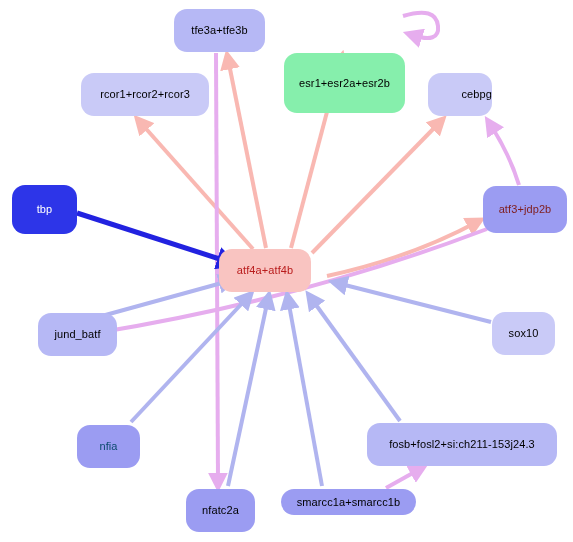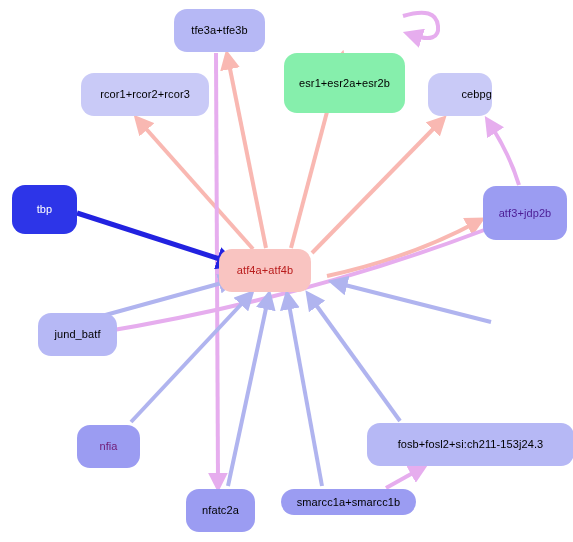"atf3+jdp2b" div.node { color: #4c1d95 -> #7f1d1d; height: 54px -> 47px }
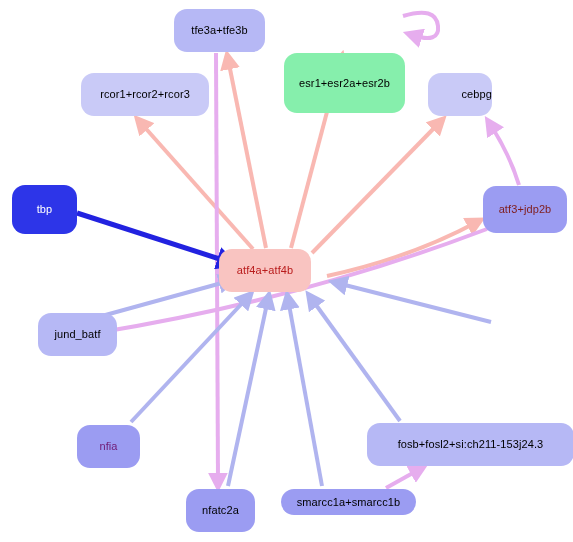"sox10" div.node { html: none -> <div> <span>sox10</span> </div> }
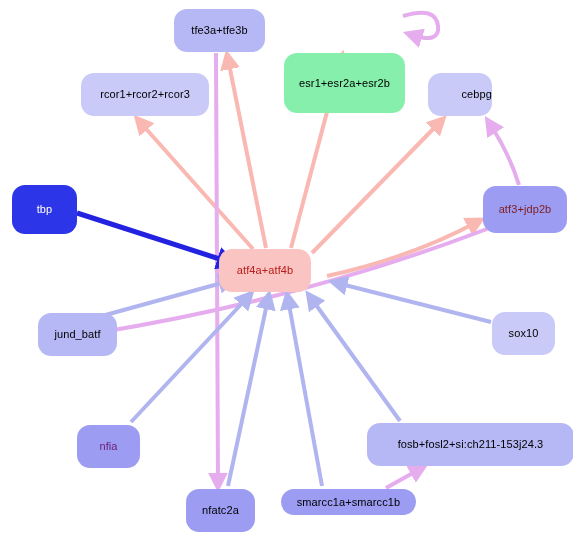"nfia" div.node { color: #701a75 -> #0c4a6e }
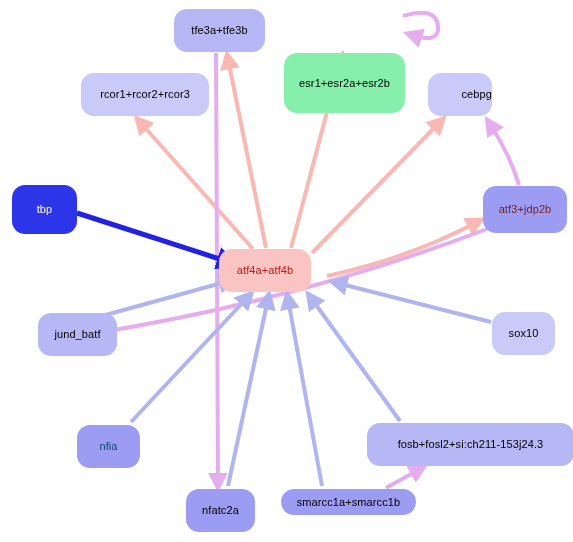"fosb+fosl2+si:ch211-153j24.3" div.node { width: 207px -> 190px }
